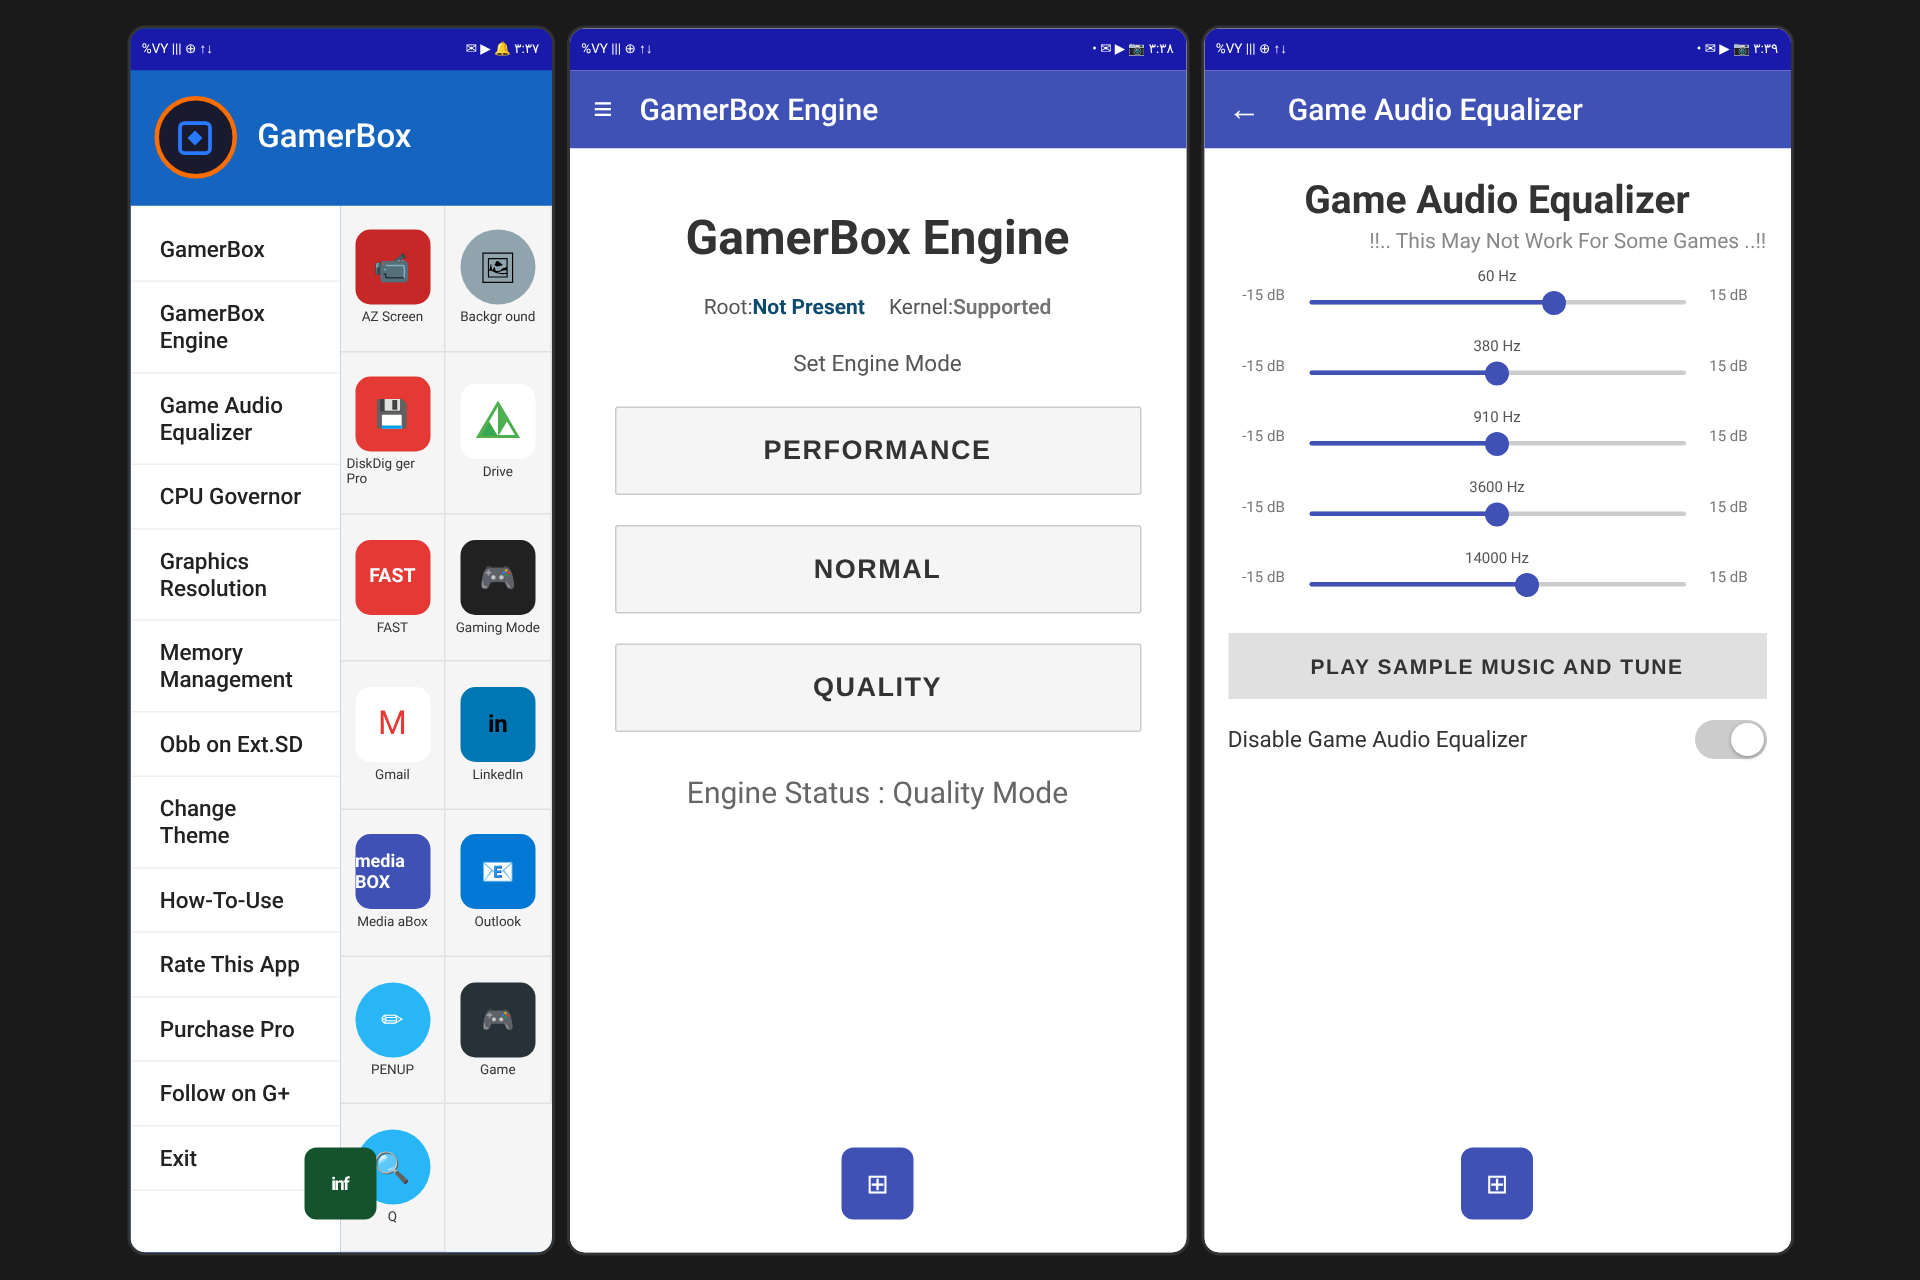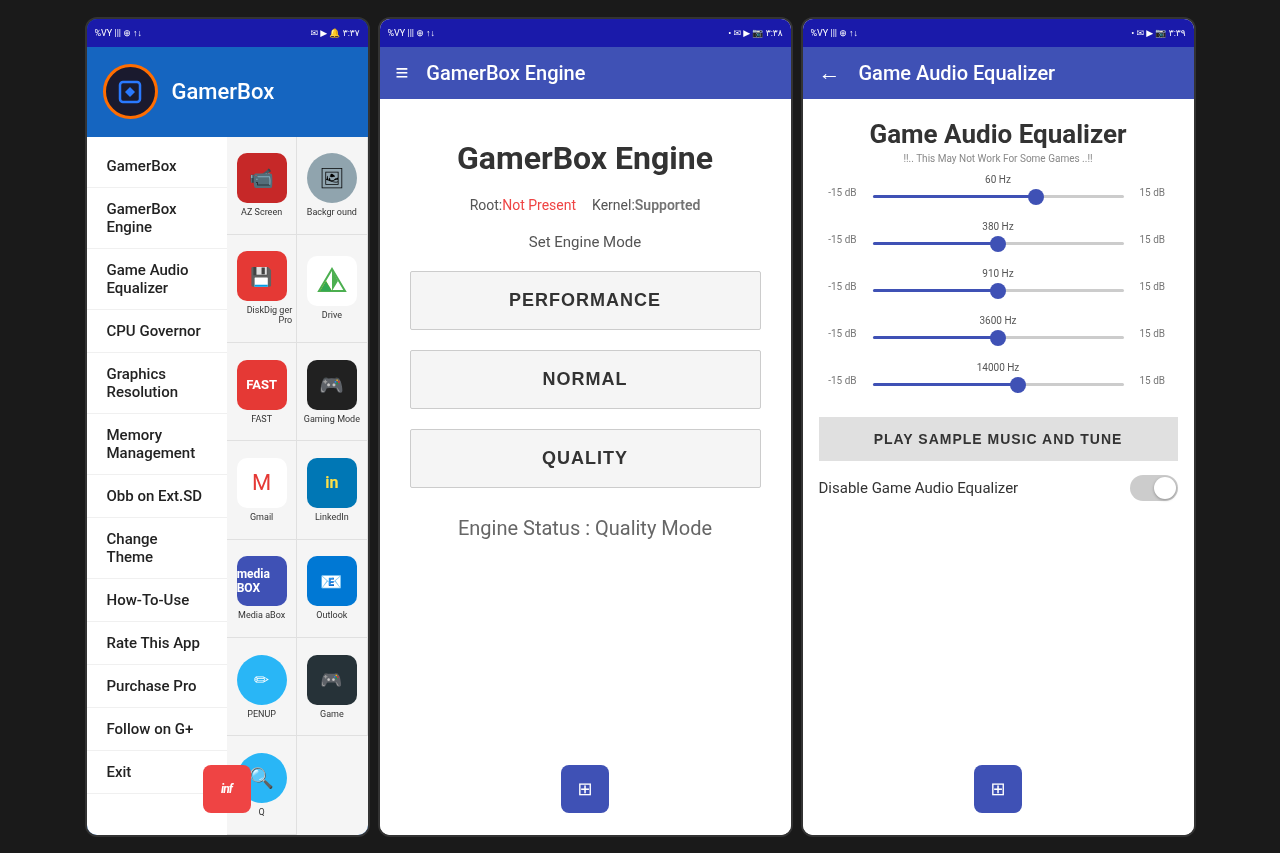"!!.. This May Not Work" .eq-subtitle { font-size: 10px -> 14px; text-align: center -> right }
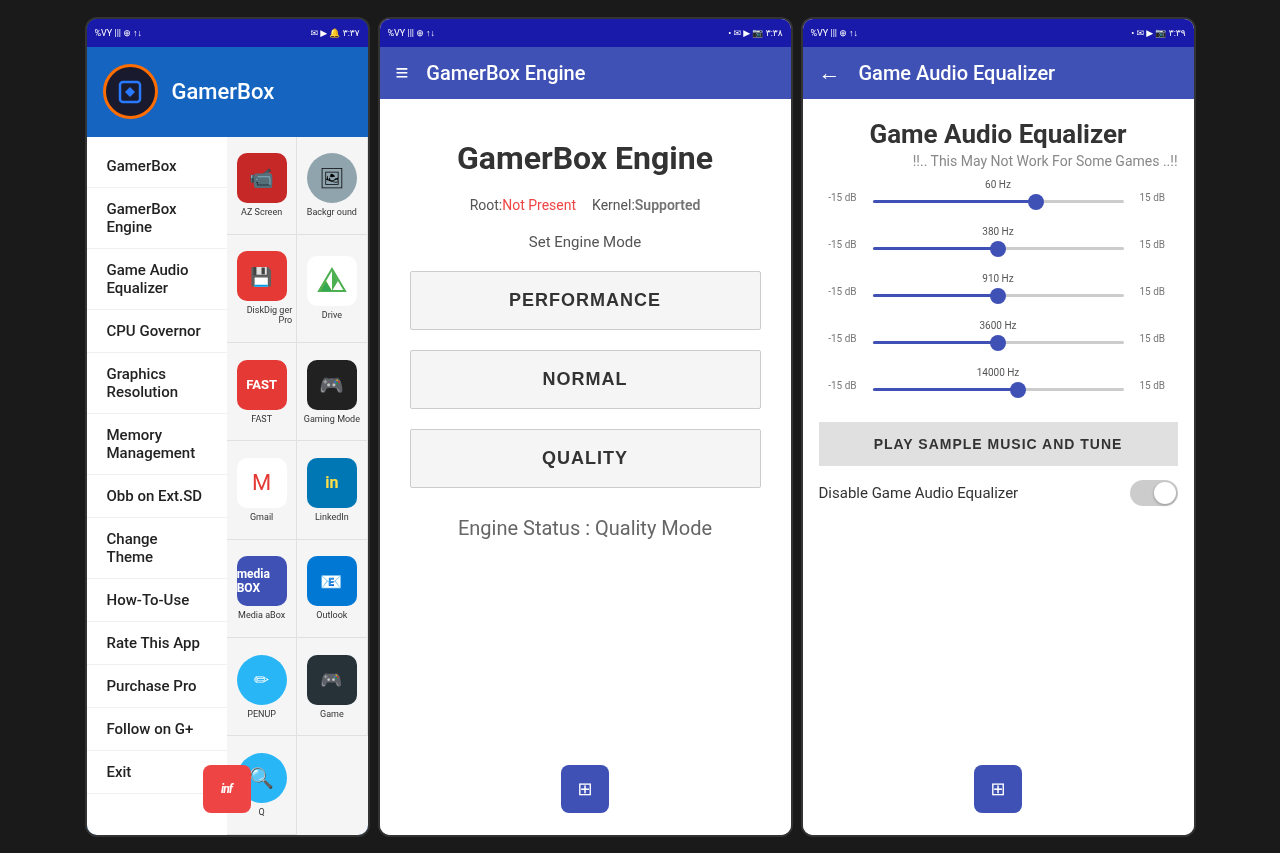"AZ Screen" .app-icon-label { text-align: right -> left }
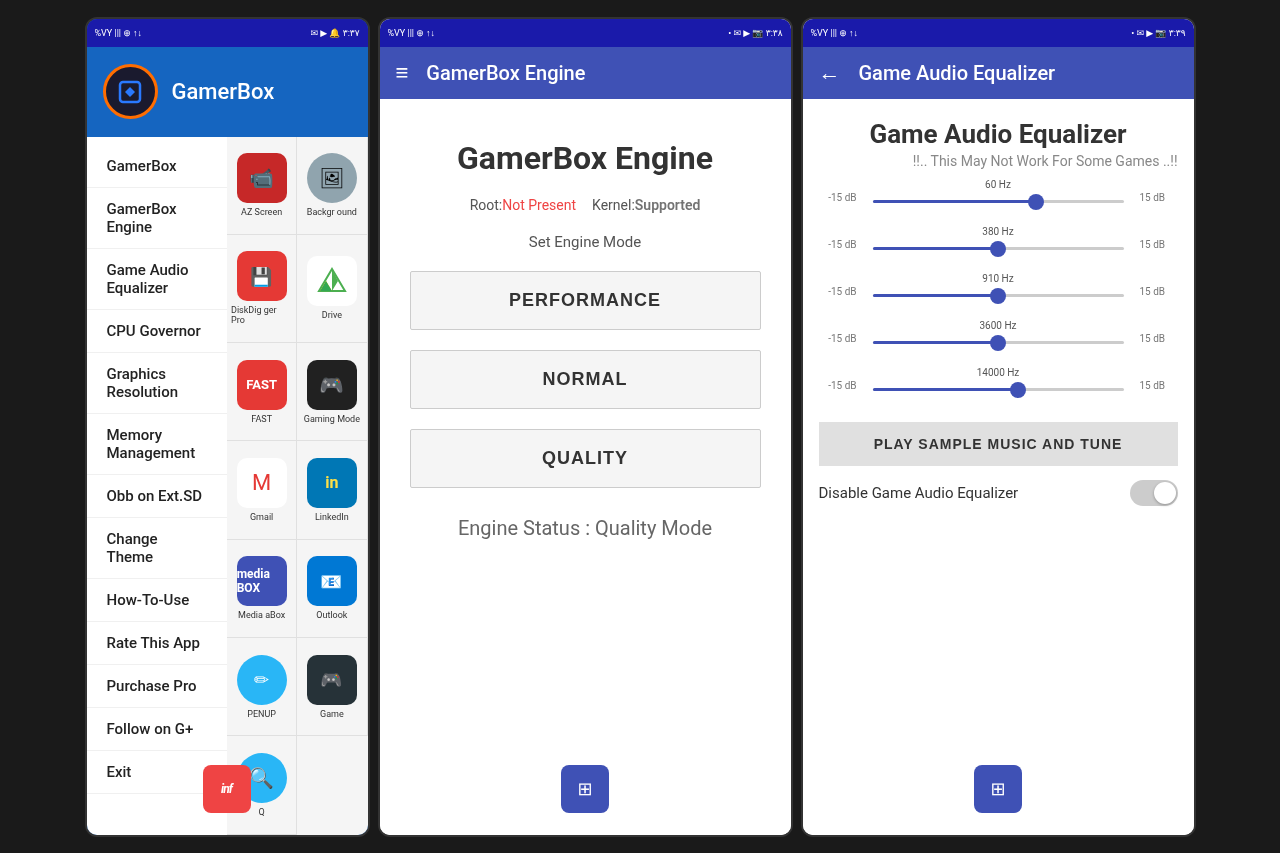"Not Present" .root-status { color: #ef4444 -> #0c4a6e; font-weight: 400 -> 700 }
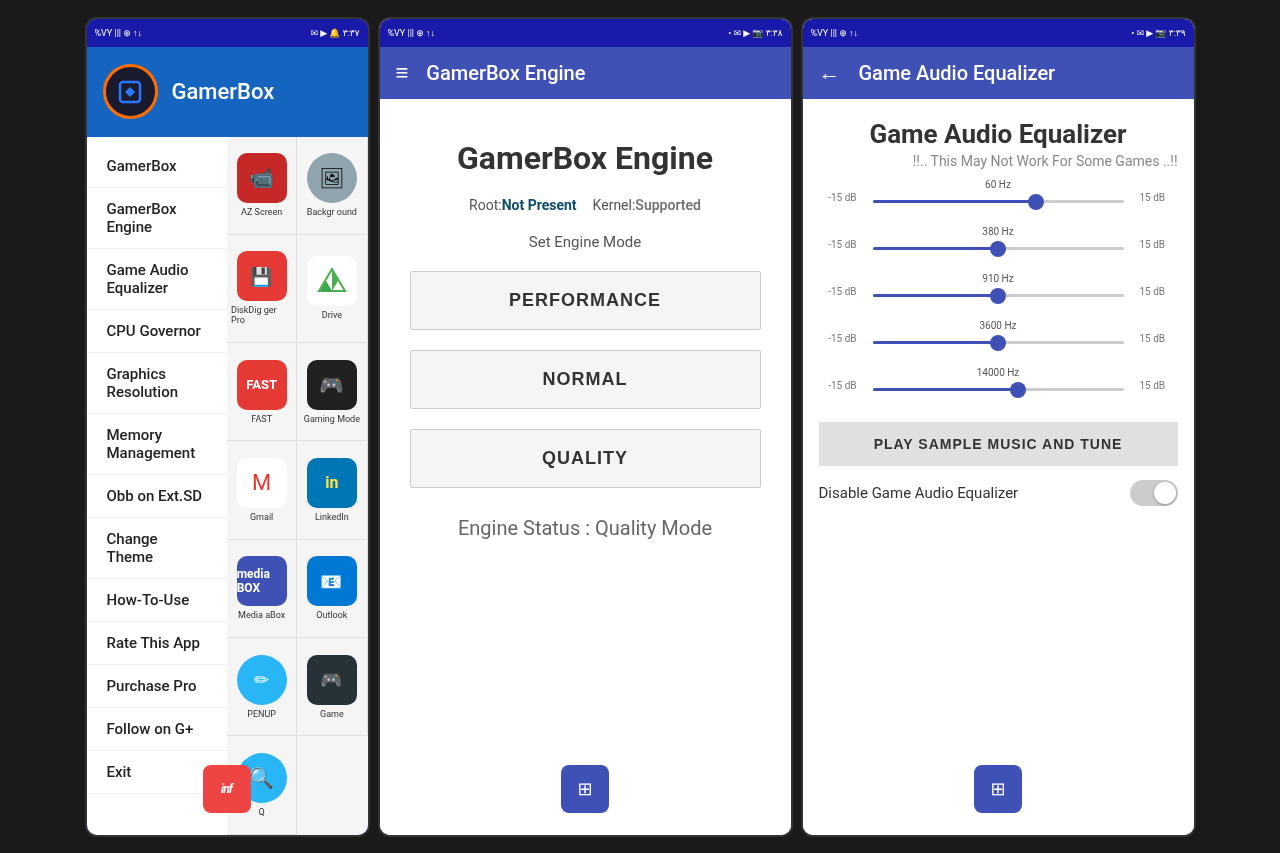"in" span { color: #fde047 -> #000000 }
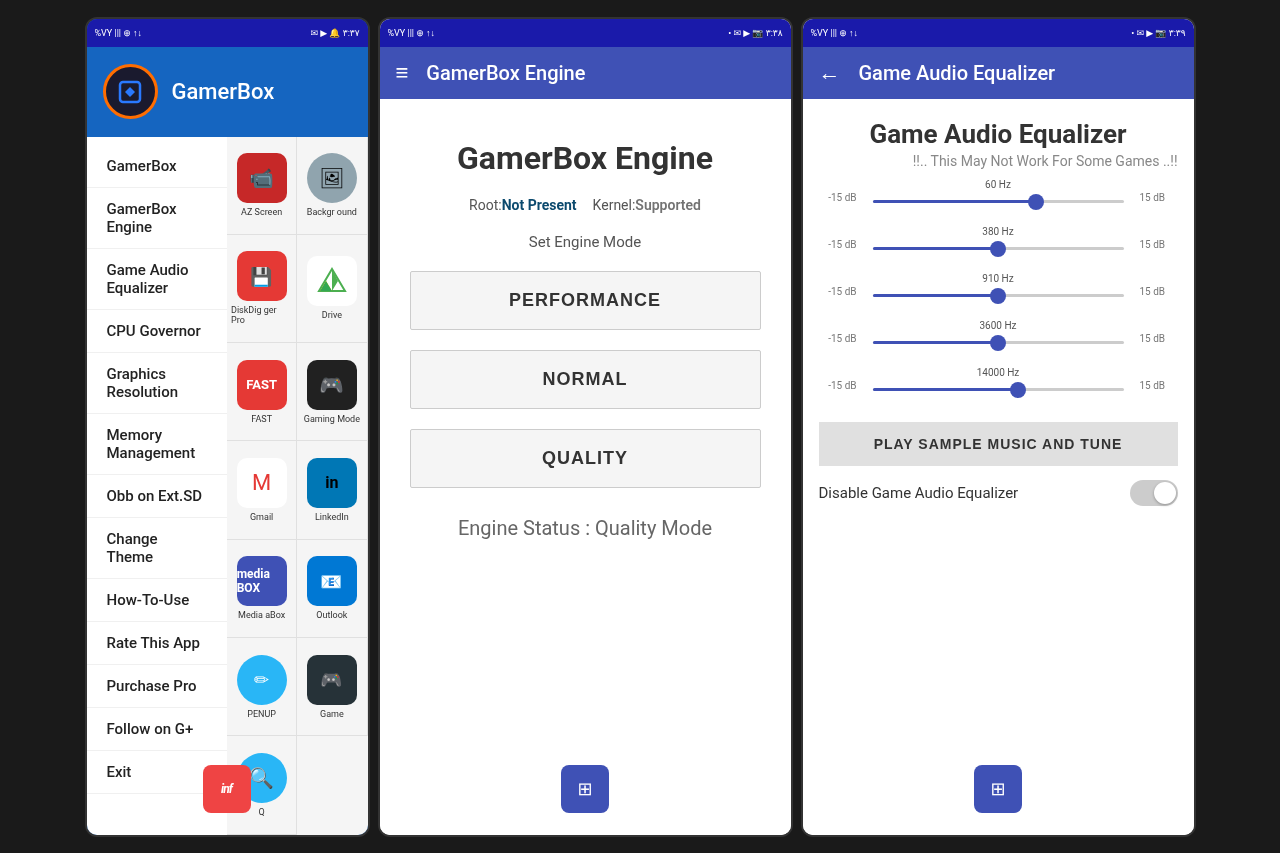"inf" div { background: #ef4444 -> #14532d; font-style: italic -> none }
